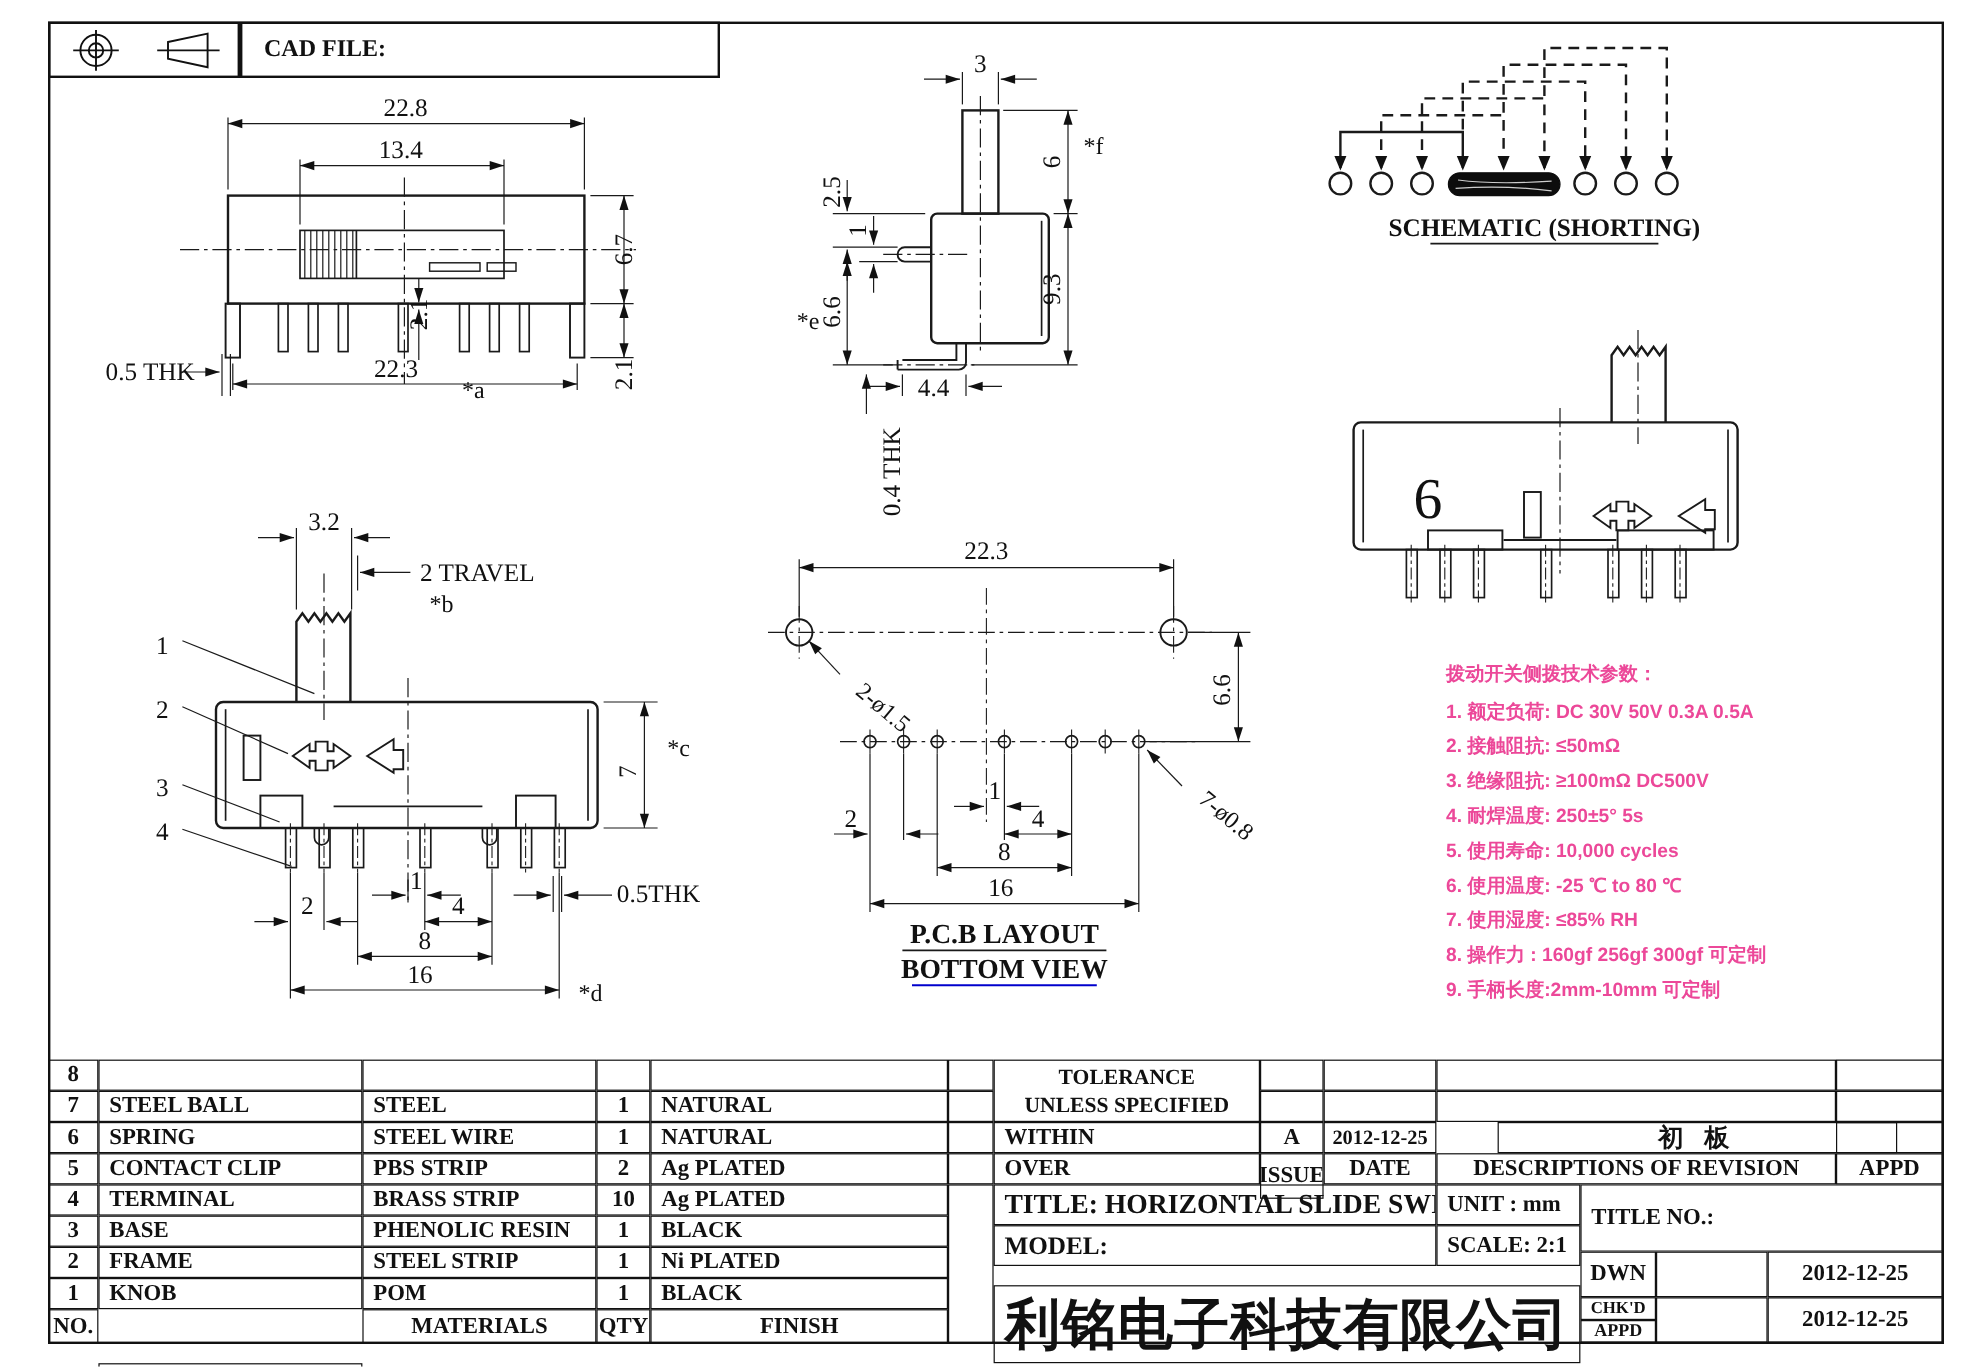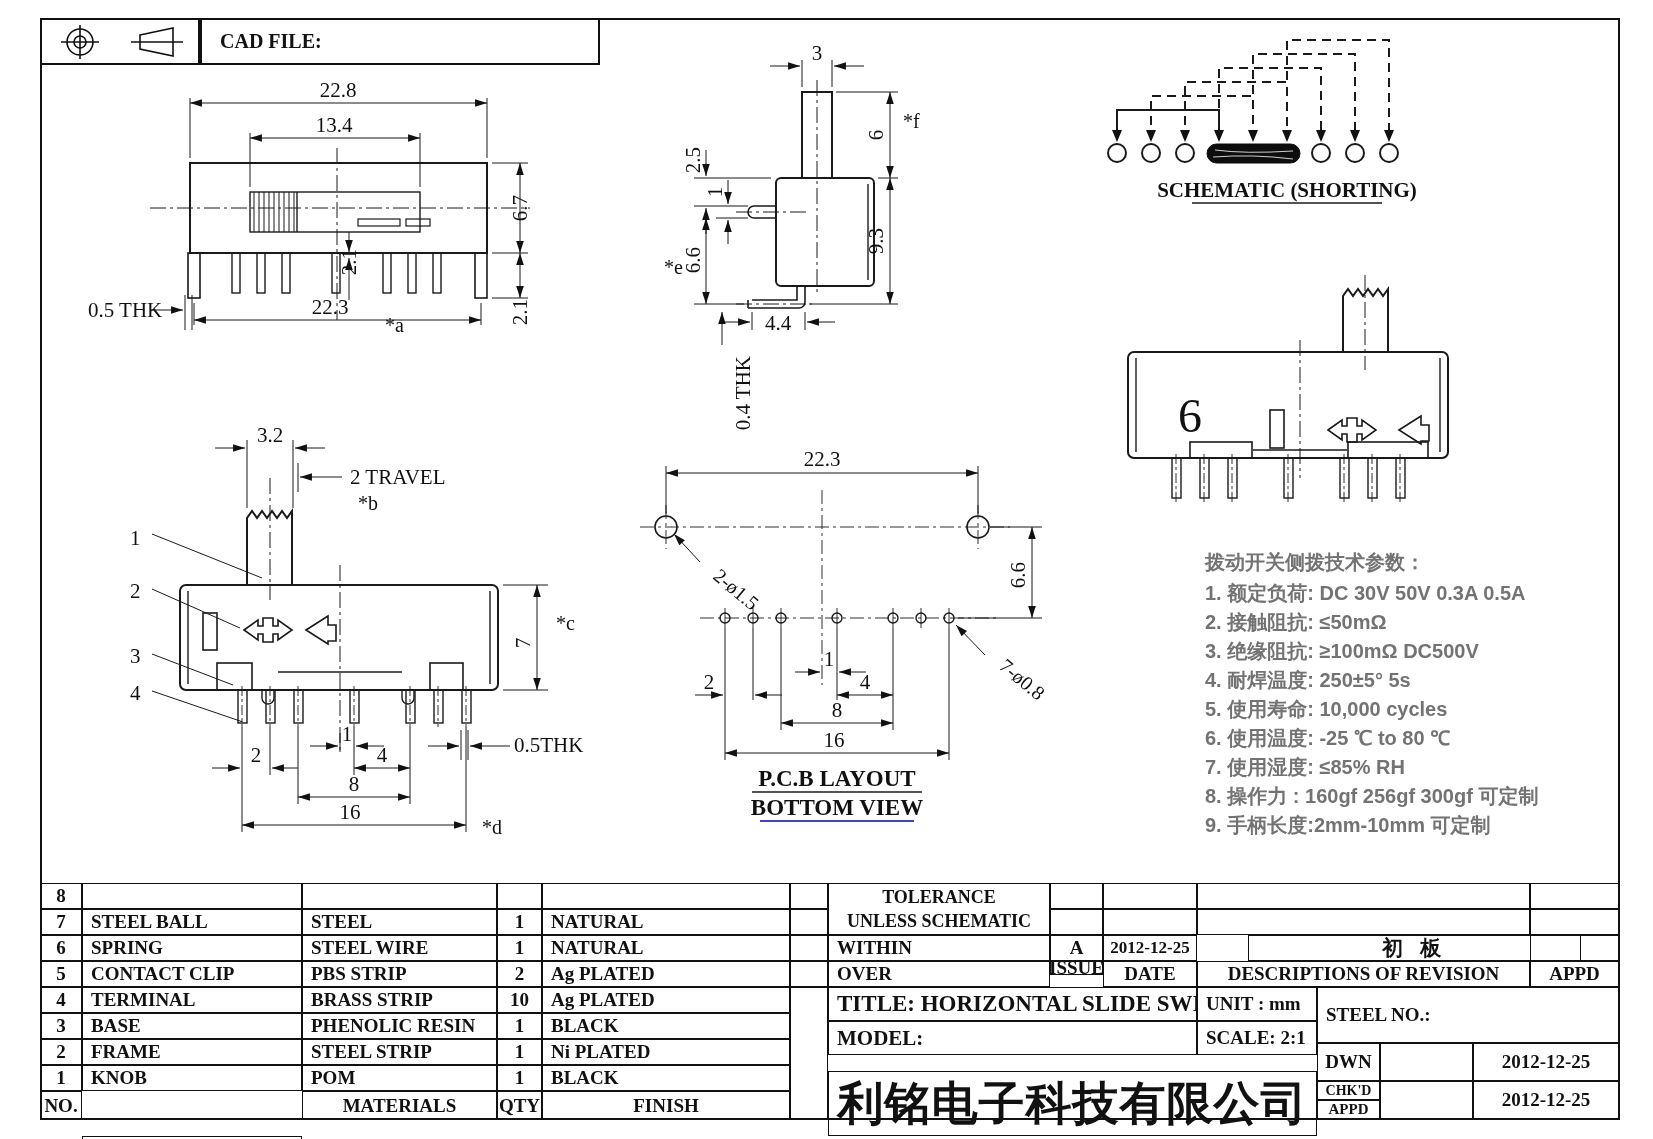"拨动开关侧拨技术参数：" .specs { color: #737373 -> #ec4899; font-size: 20px -> 16px }
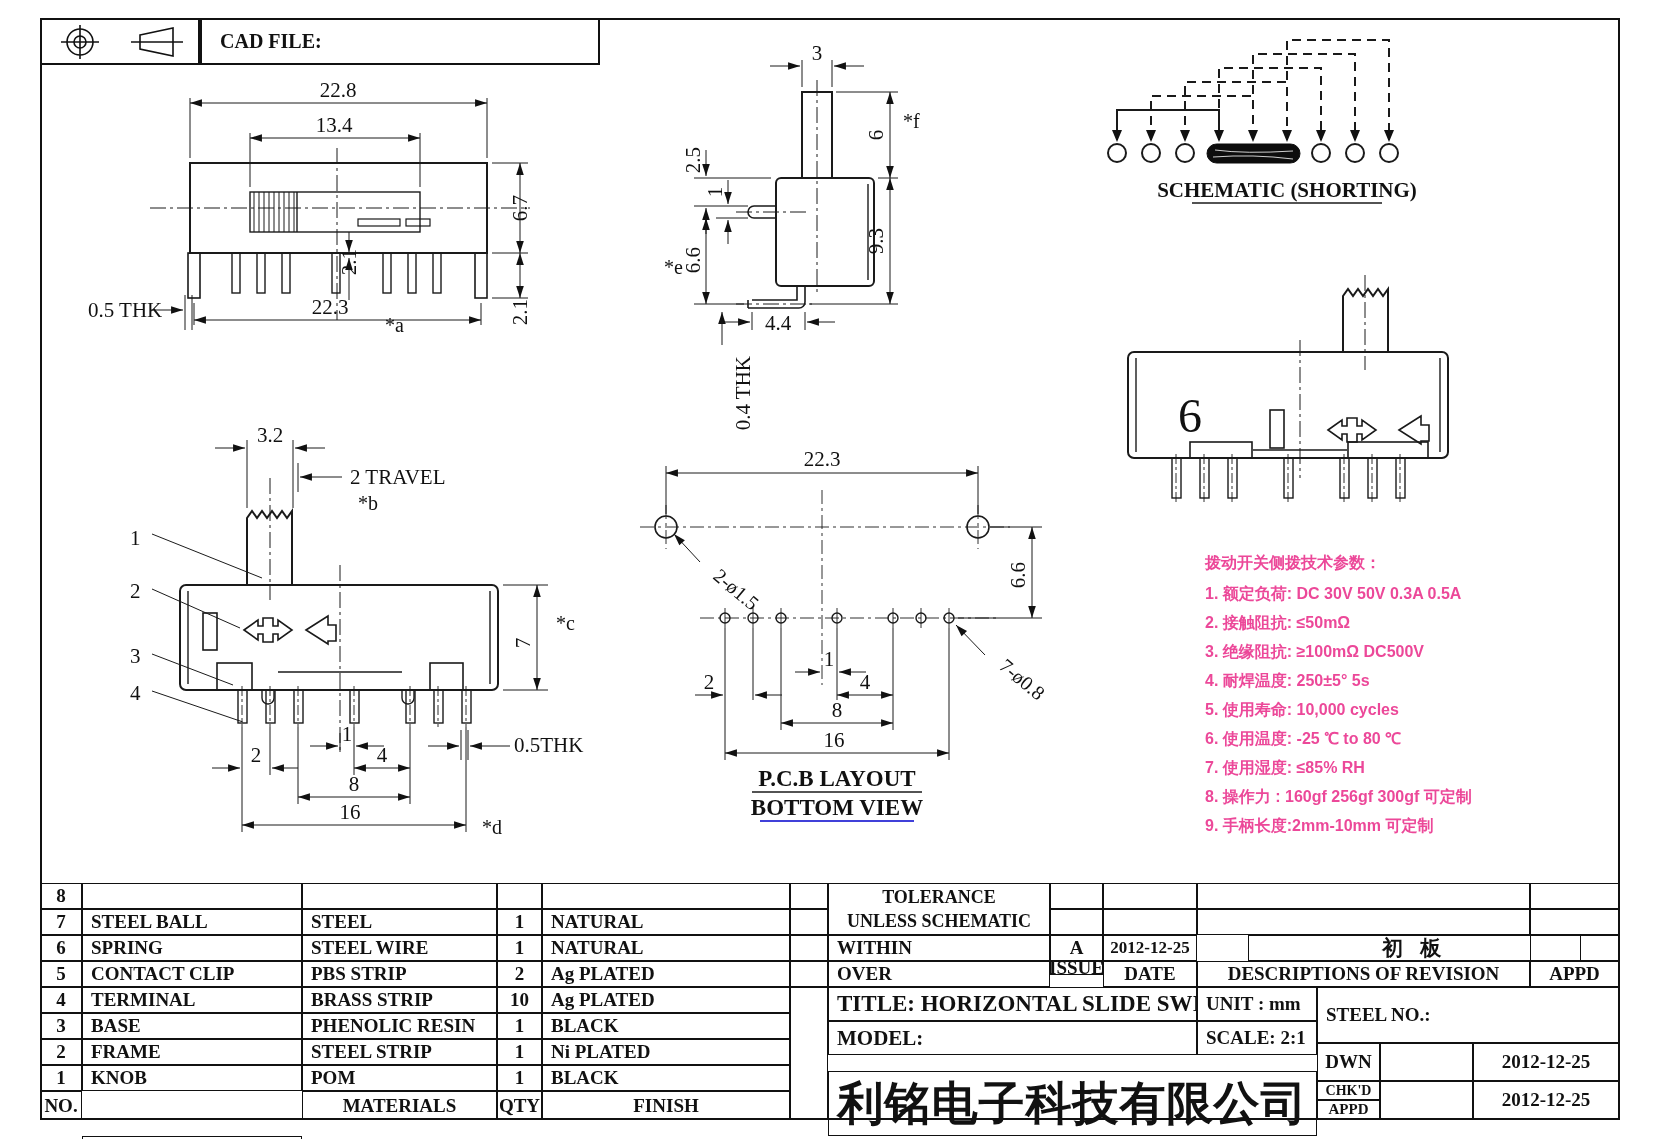"UNLESS SCHEMATIC" div { text: SCHEMATIC -> SPECIFIED }
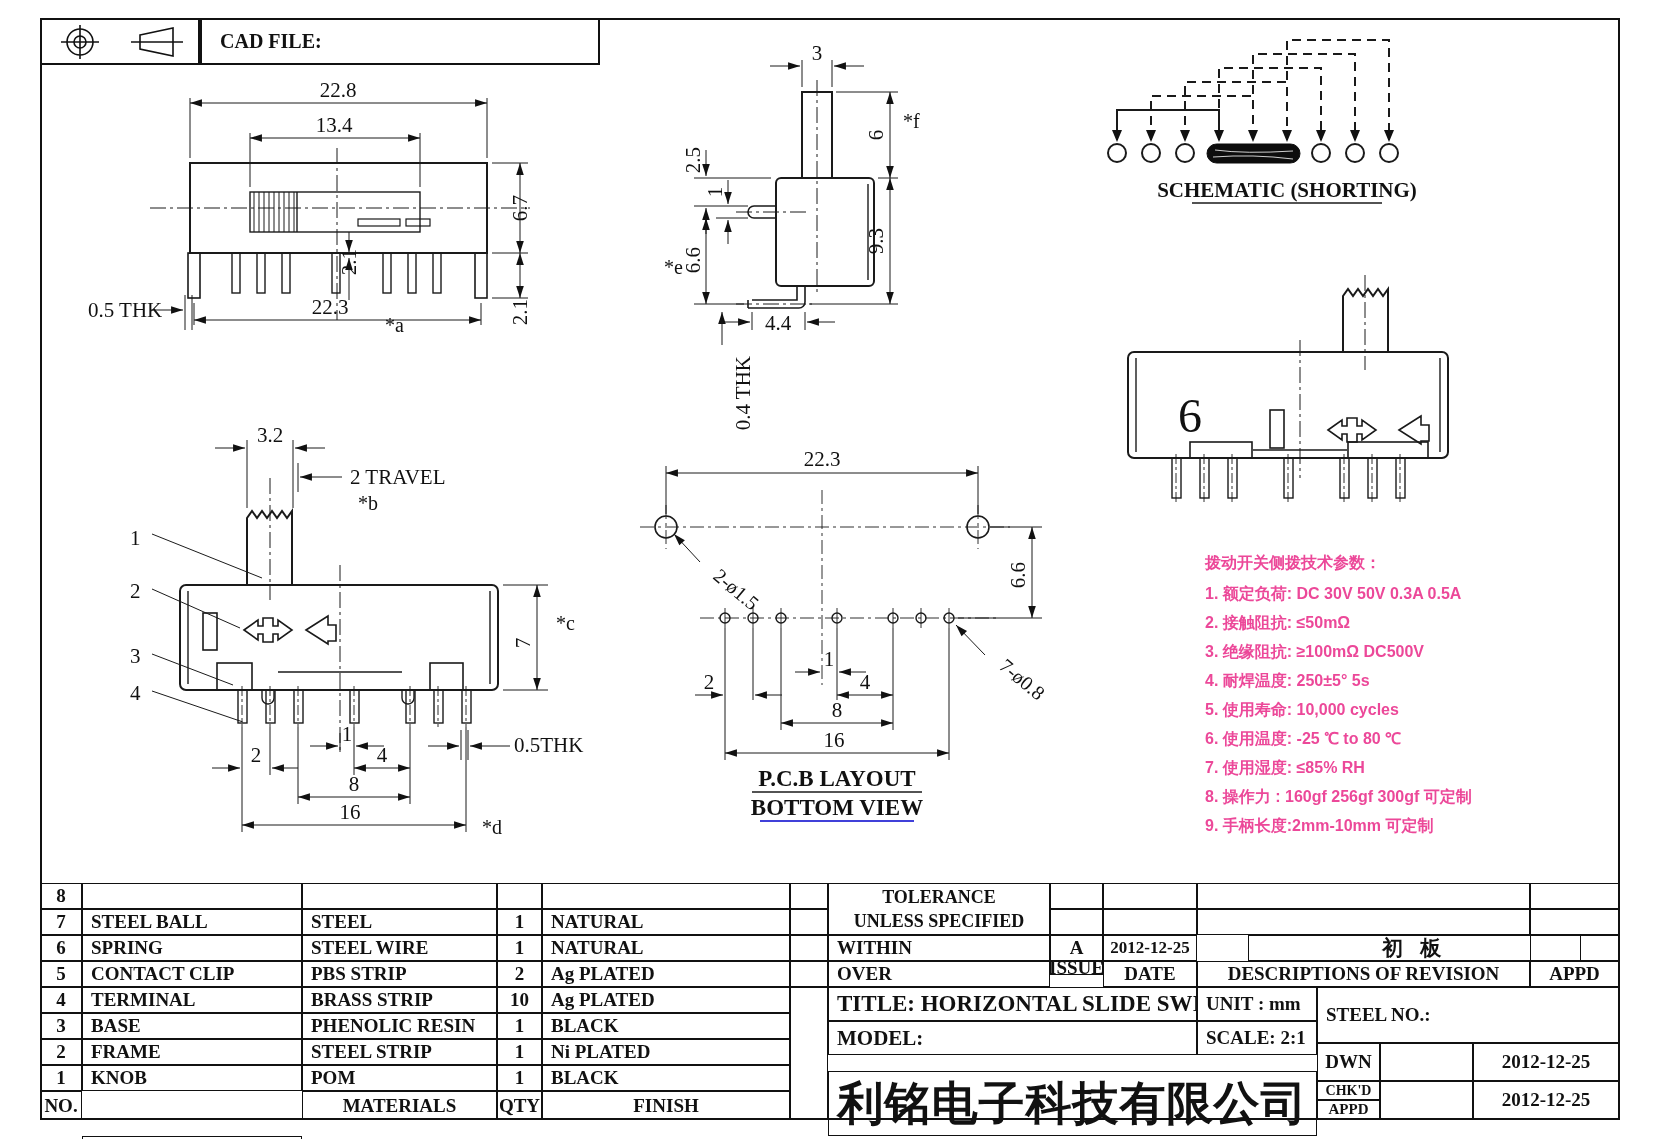"ISSUE" div.c { height: 14px -> 38px }
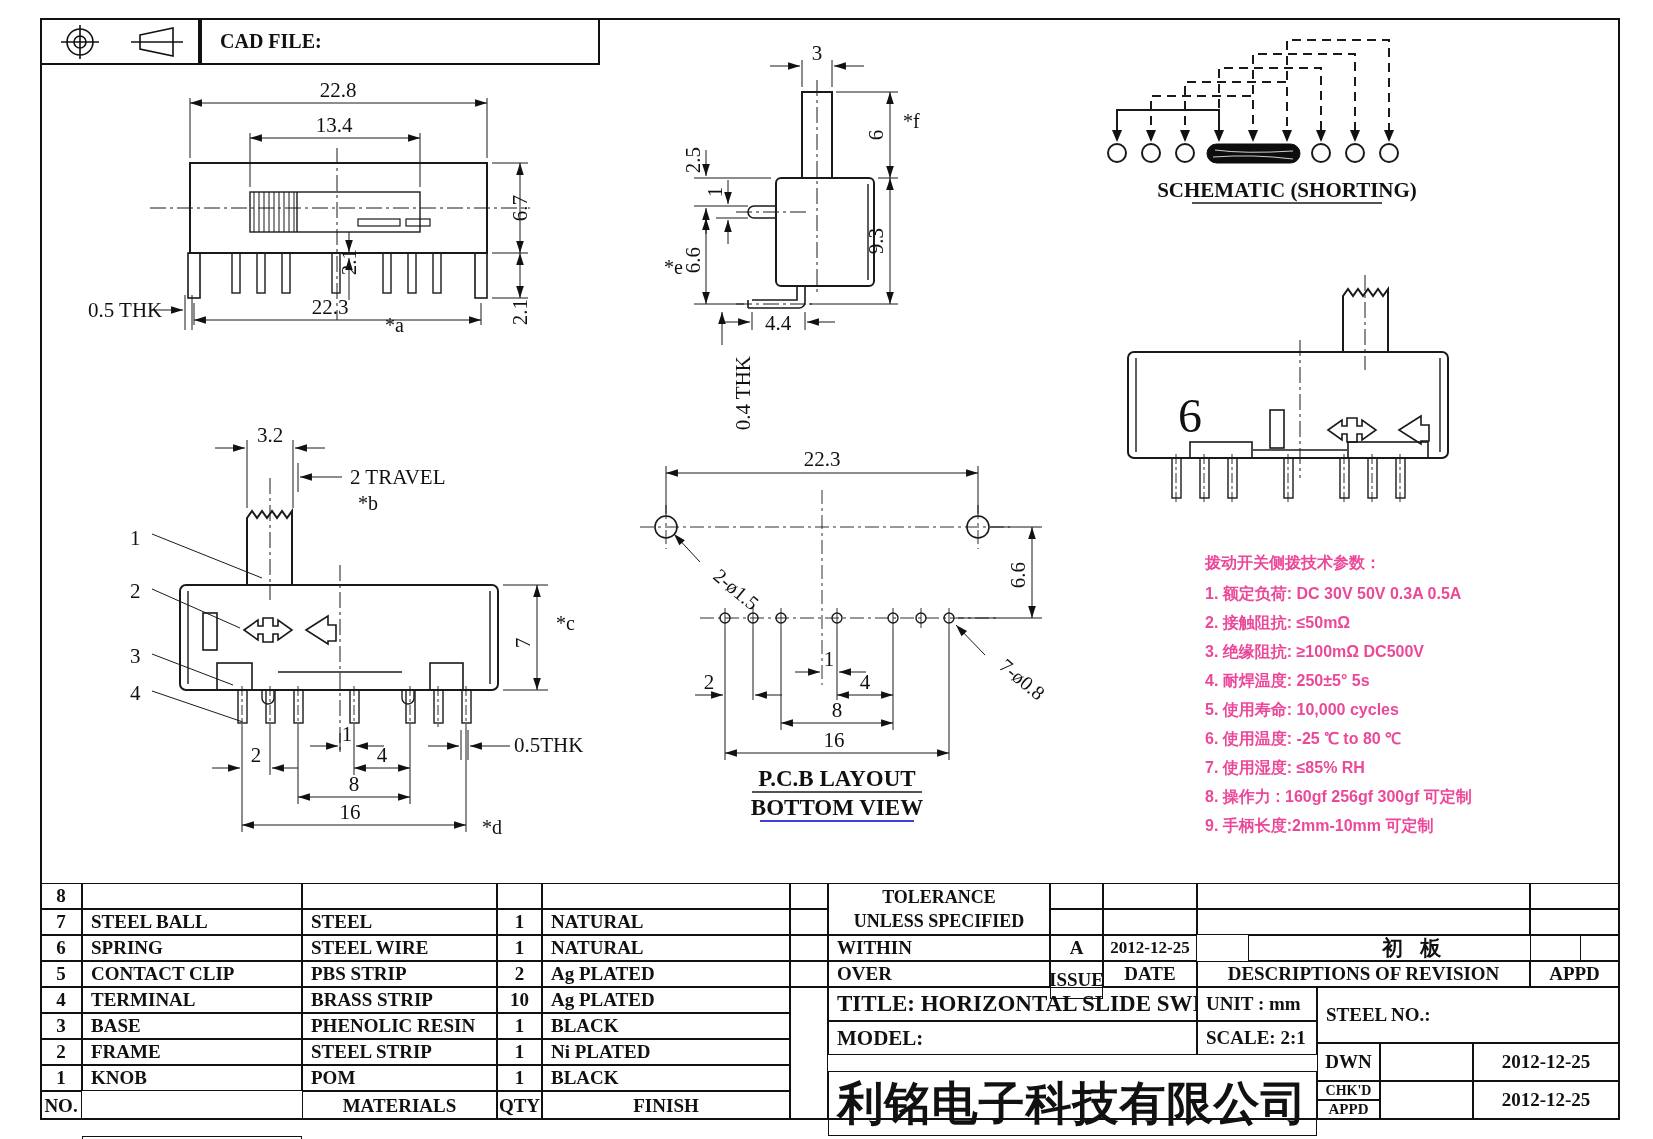"STEEL NO.:" div.c { text: STEEL -> TITLE }
